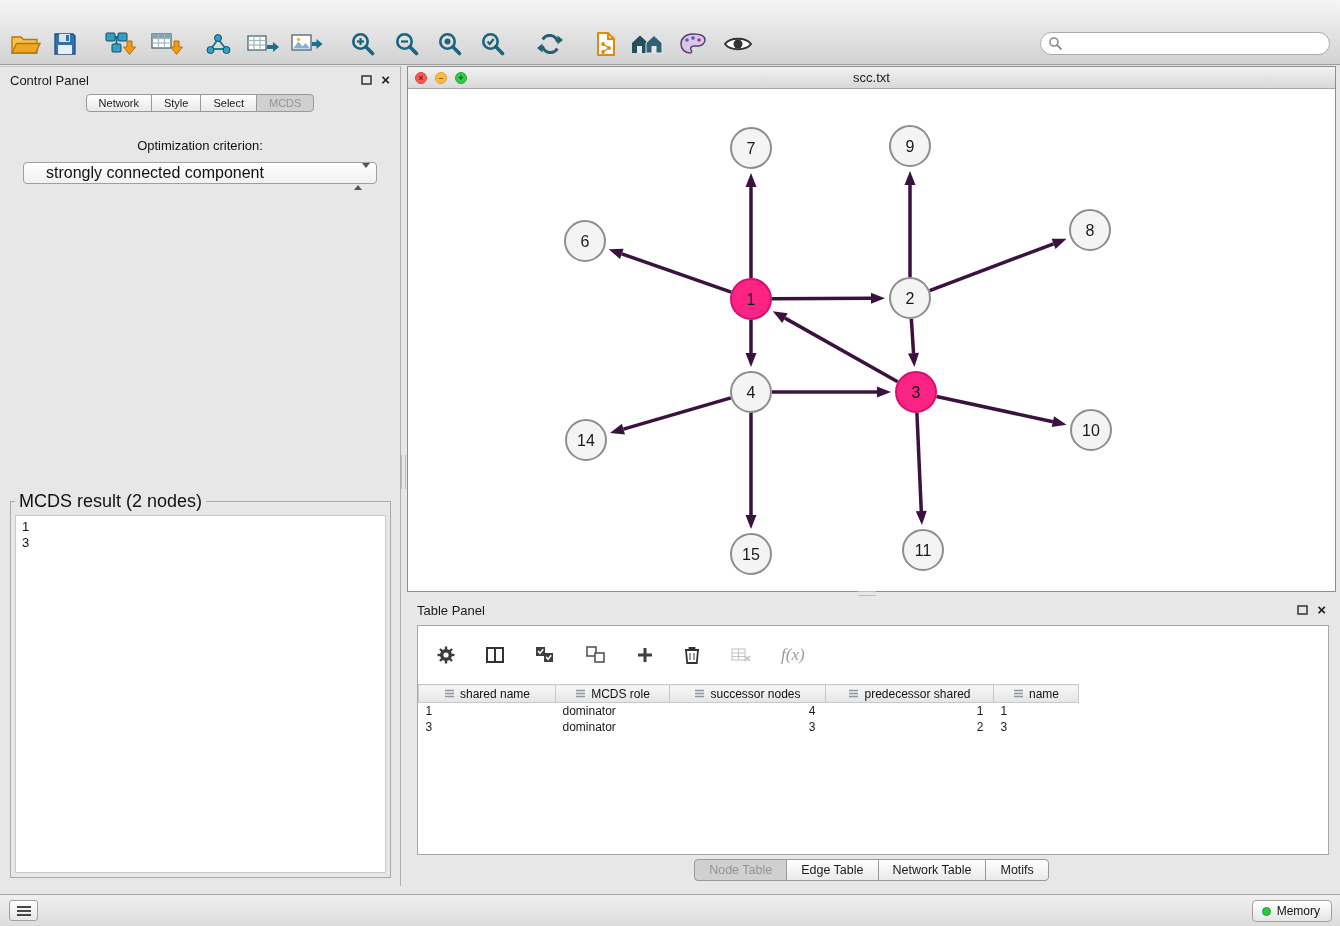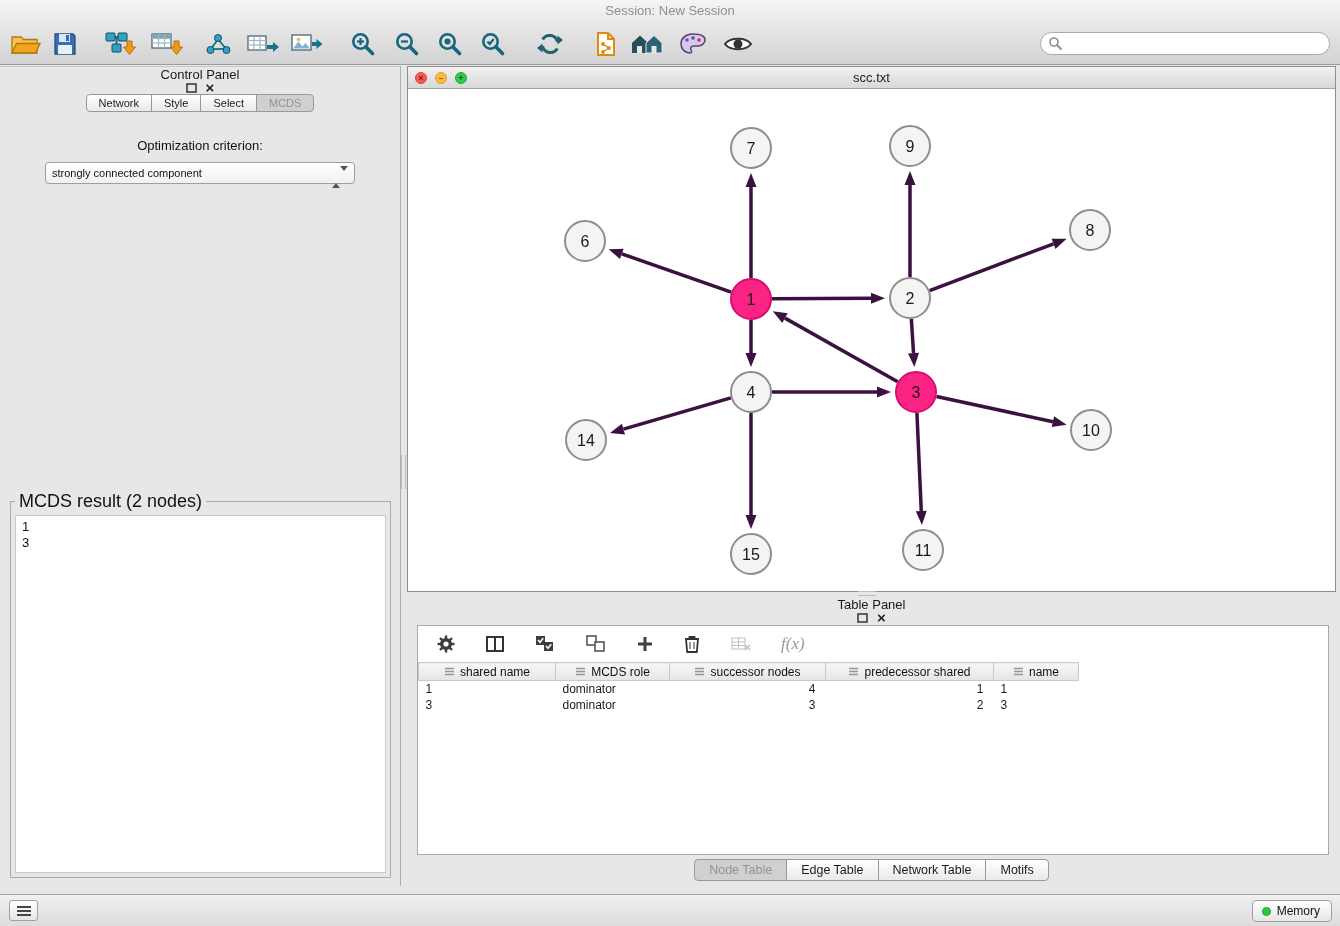"Session: New Session" div.titlebar { html: <div> <span>Session: New Session</span> </div> -> none }
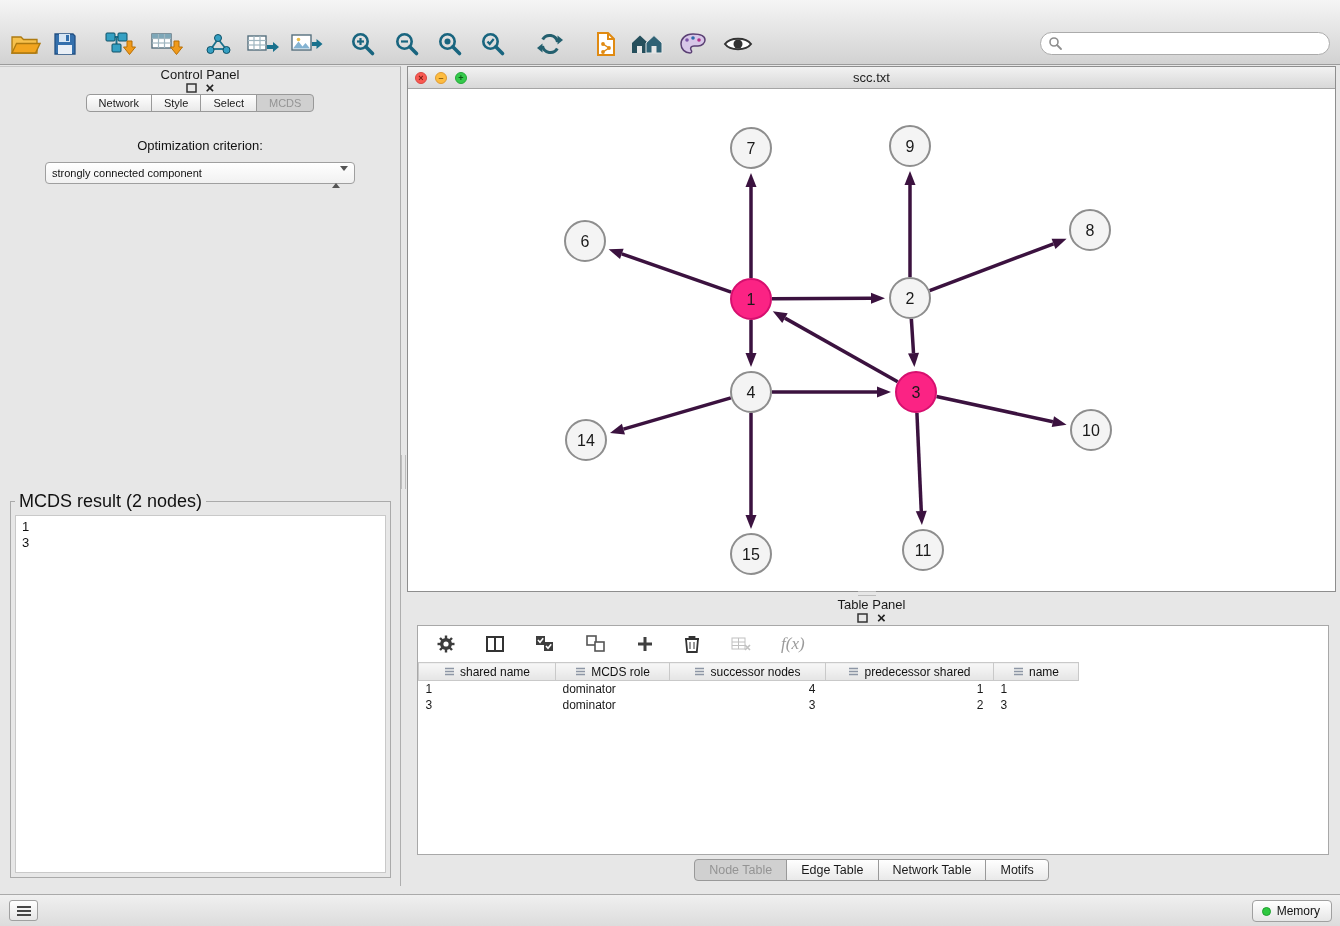"Control Panel" .panel-header { flex-direction: column -> none }
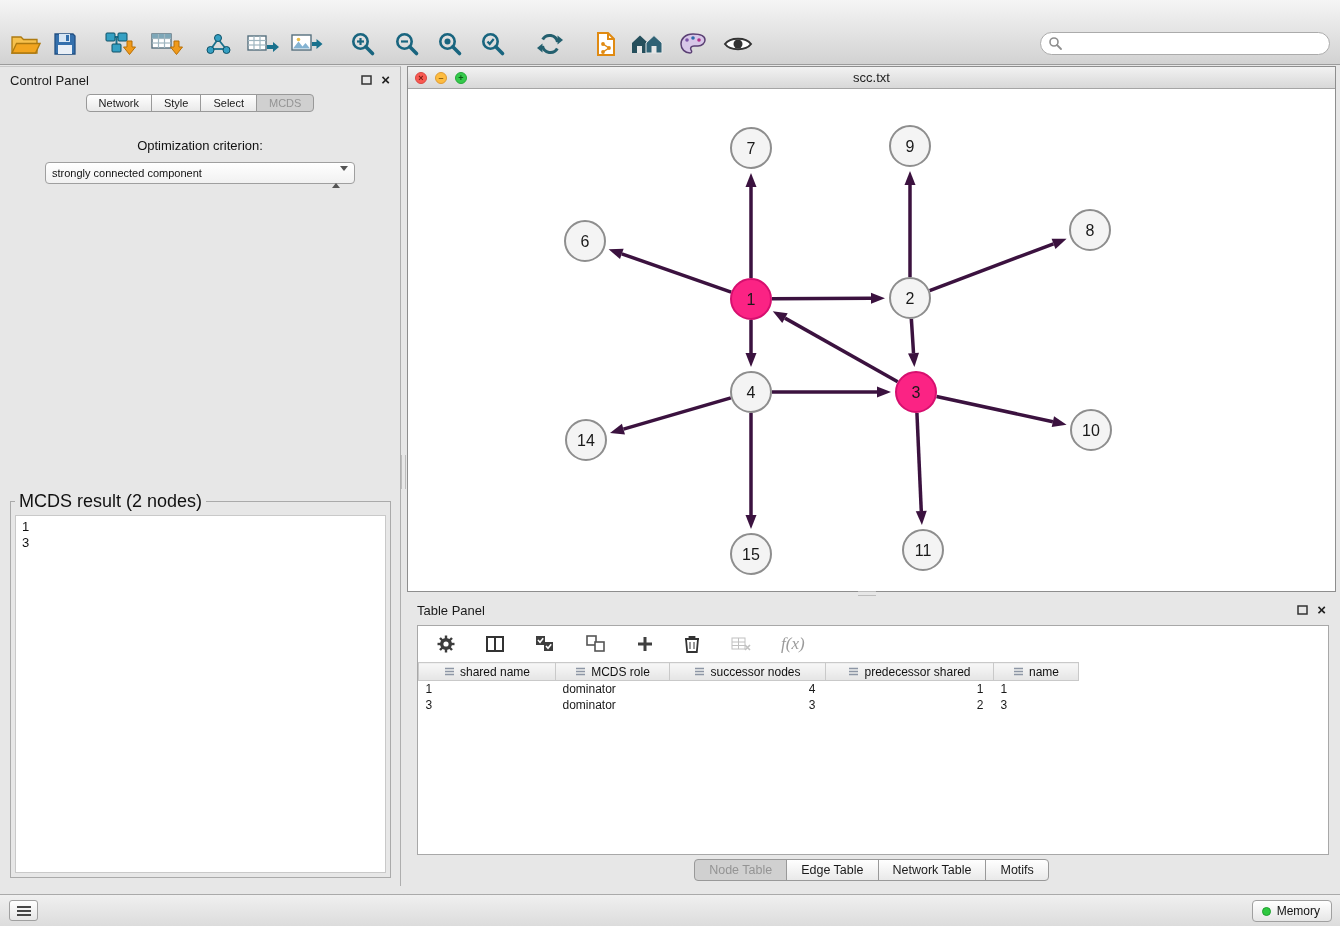"strongly connected component" .combo { font-size: 11px -> 16px; padding-left: 6px -> 22px; width: 310px -> 354px }
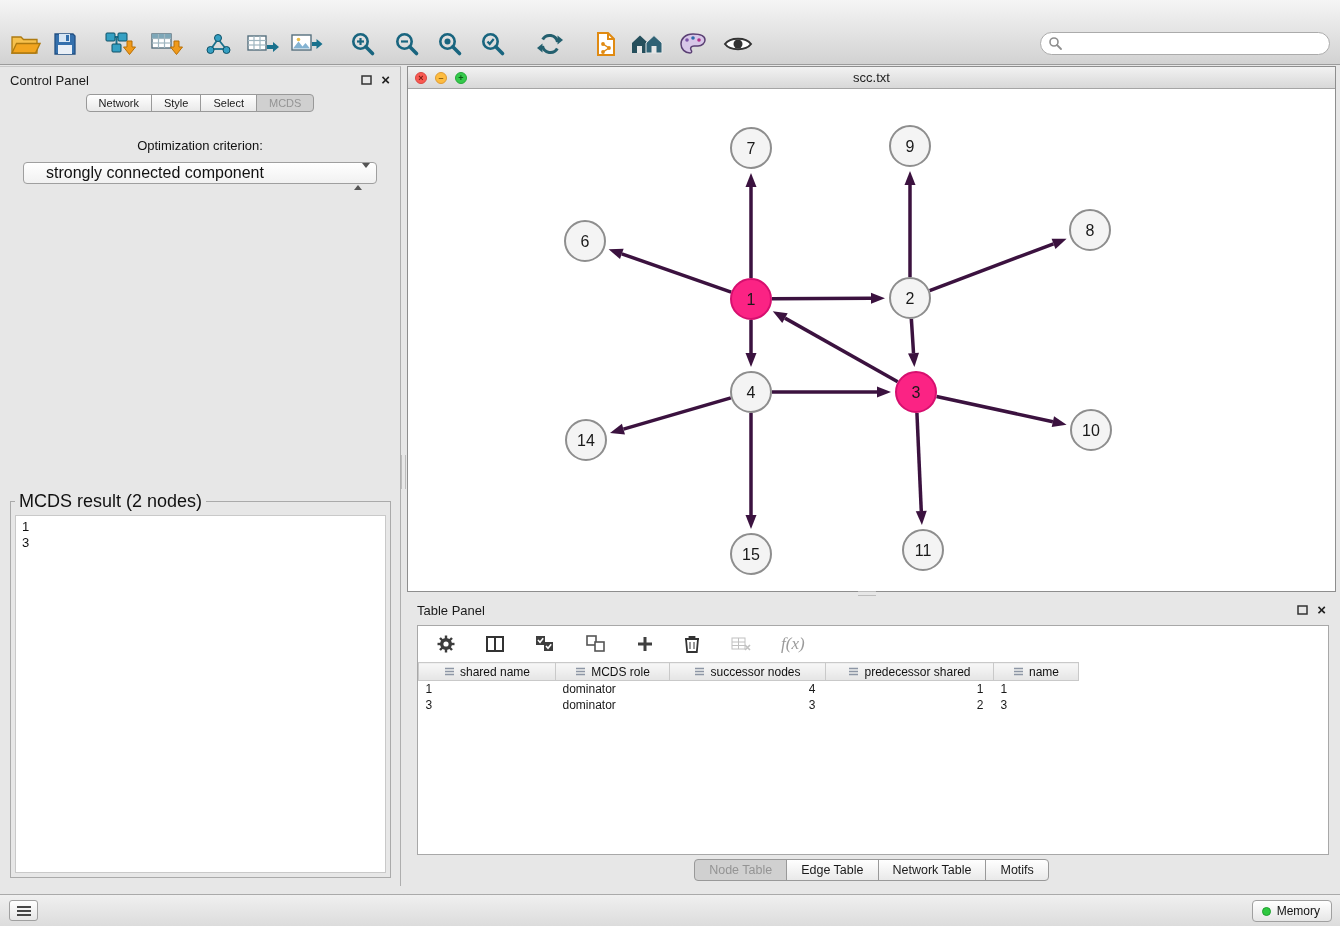"f(x)" .tp-toolbar { height: 36px -> 58px }
